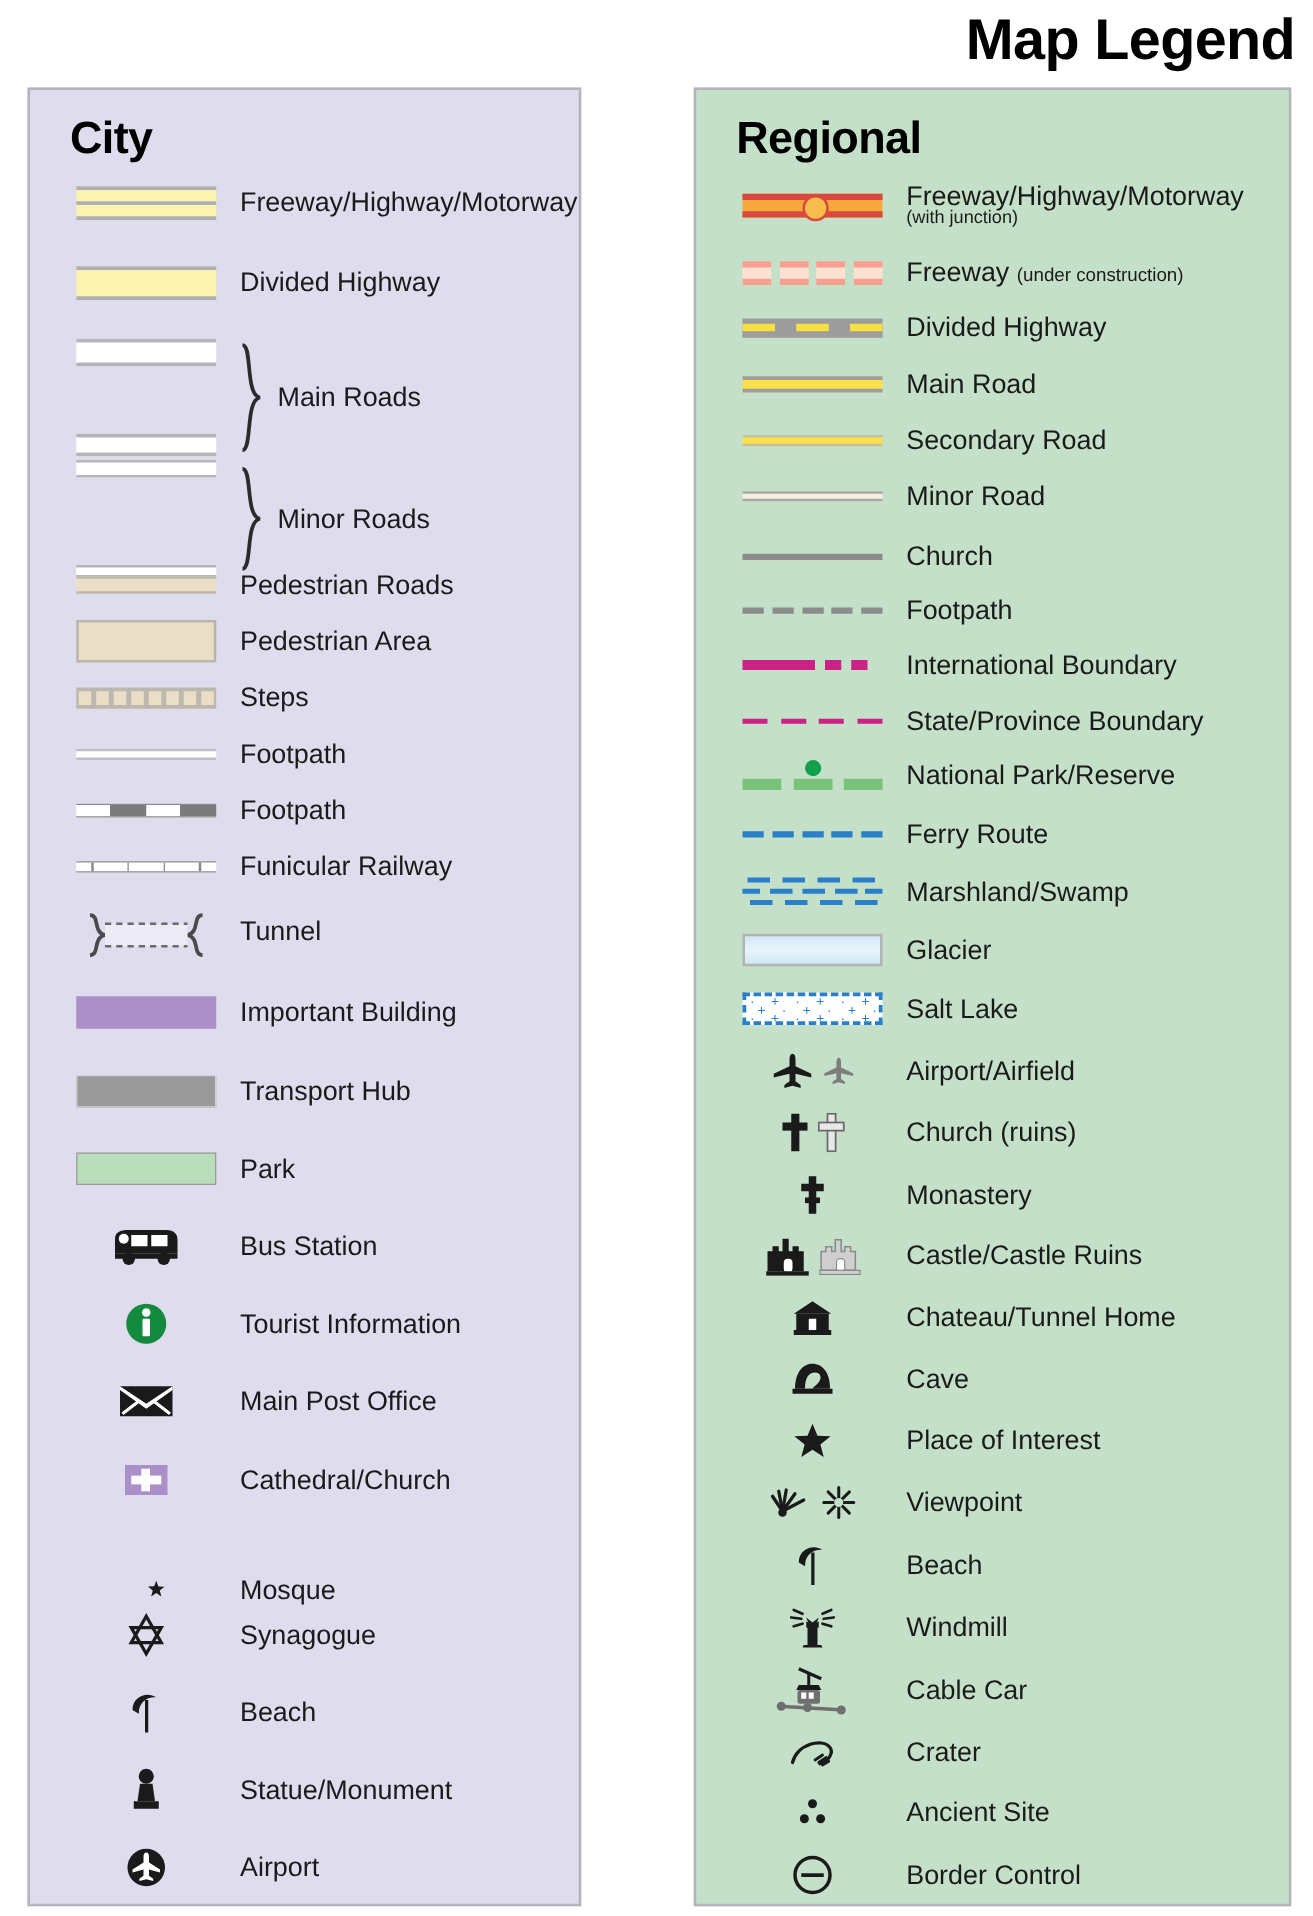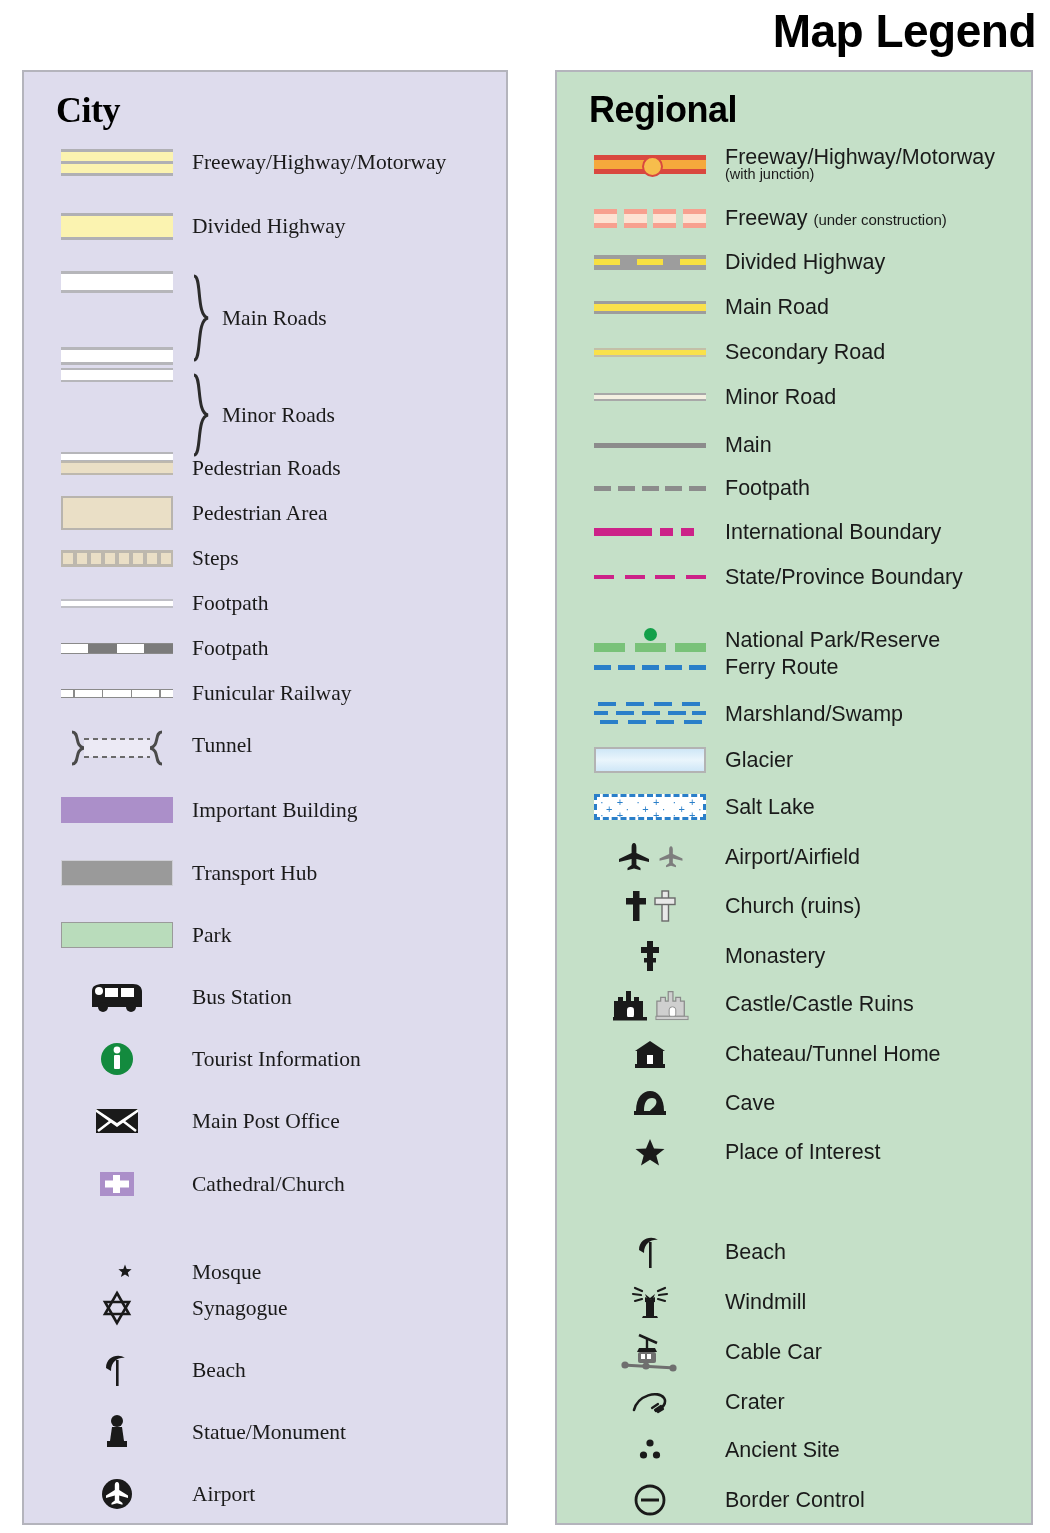"City" #city-panel { font-family: Liberation Serif, serif -> none; width: 486px -> 443px }
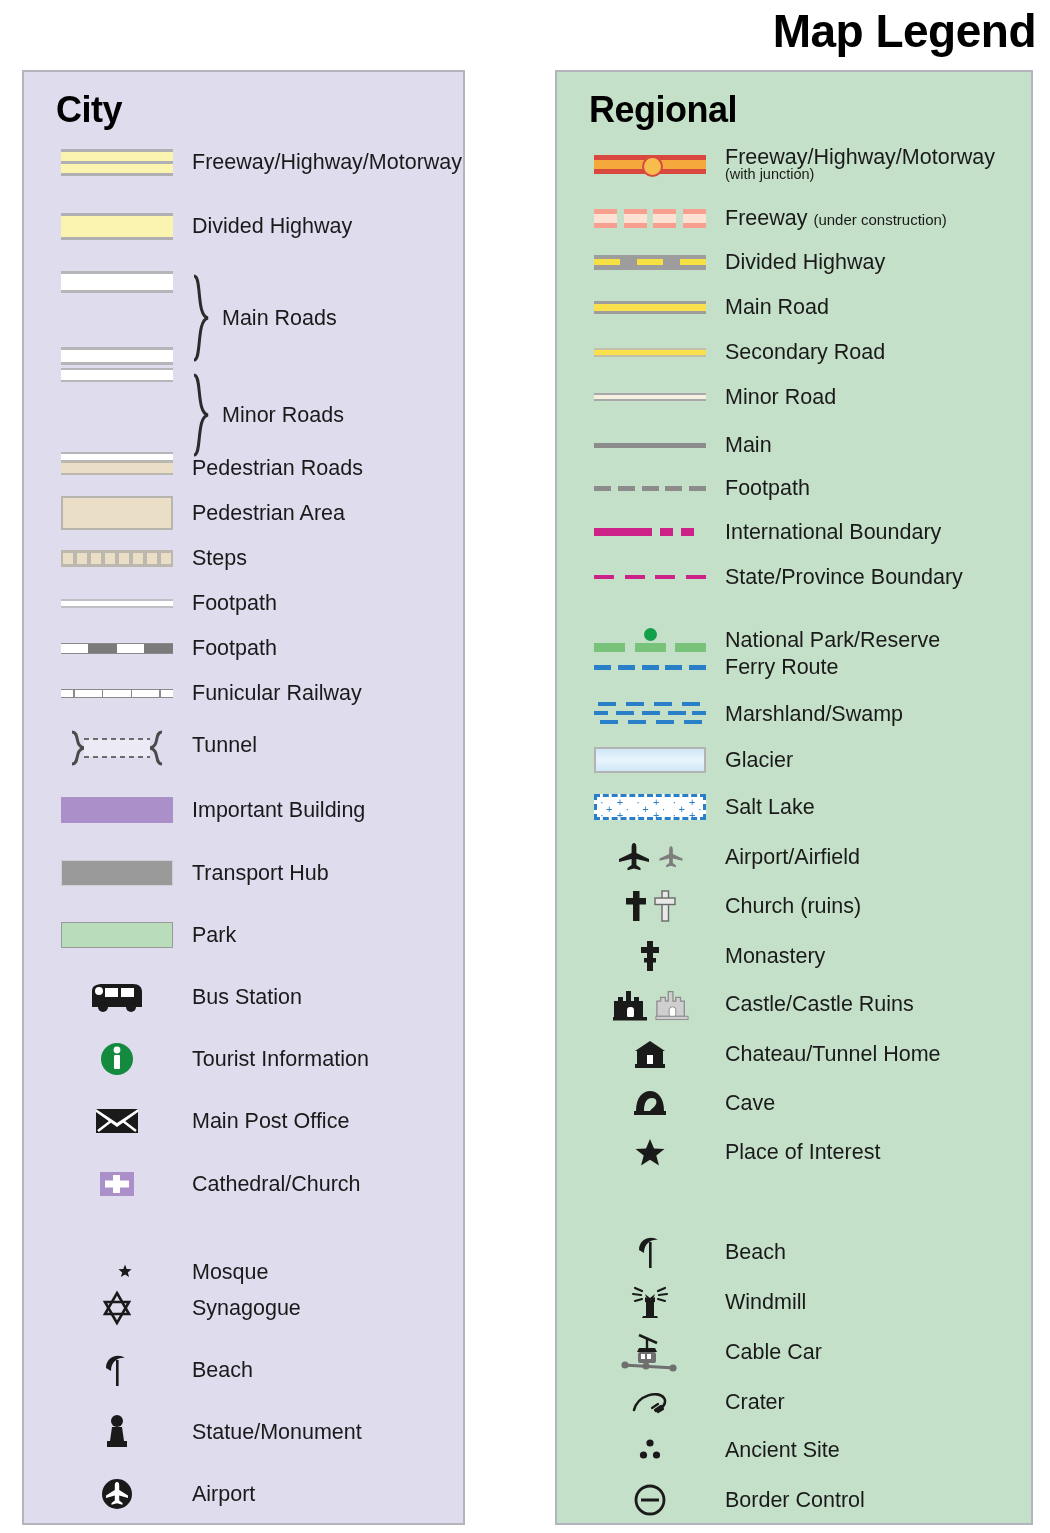"Main" div.lbl { text: Main -> Church }
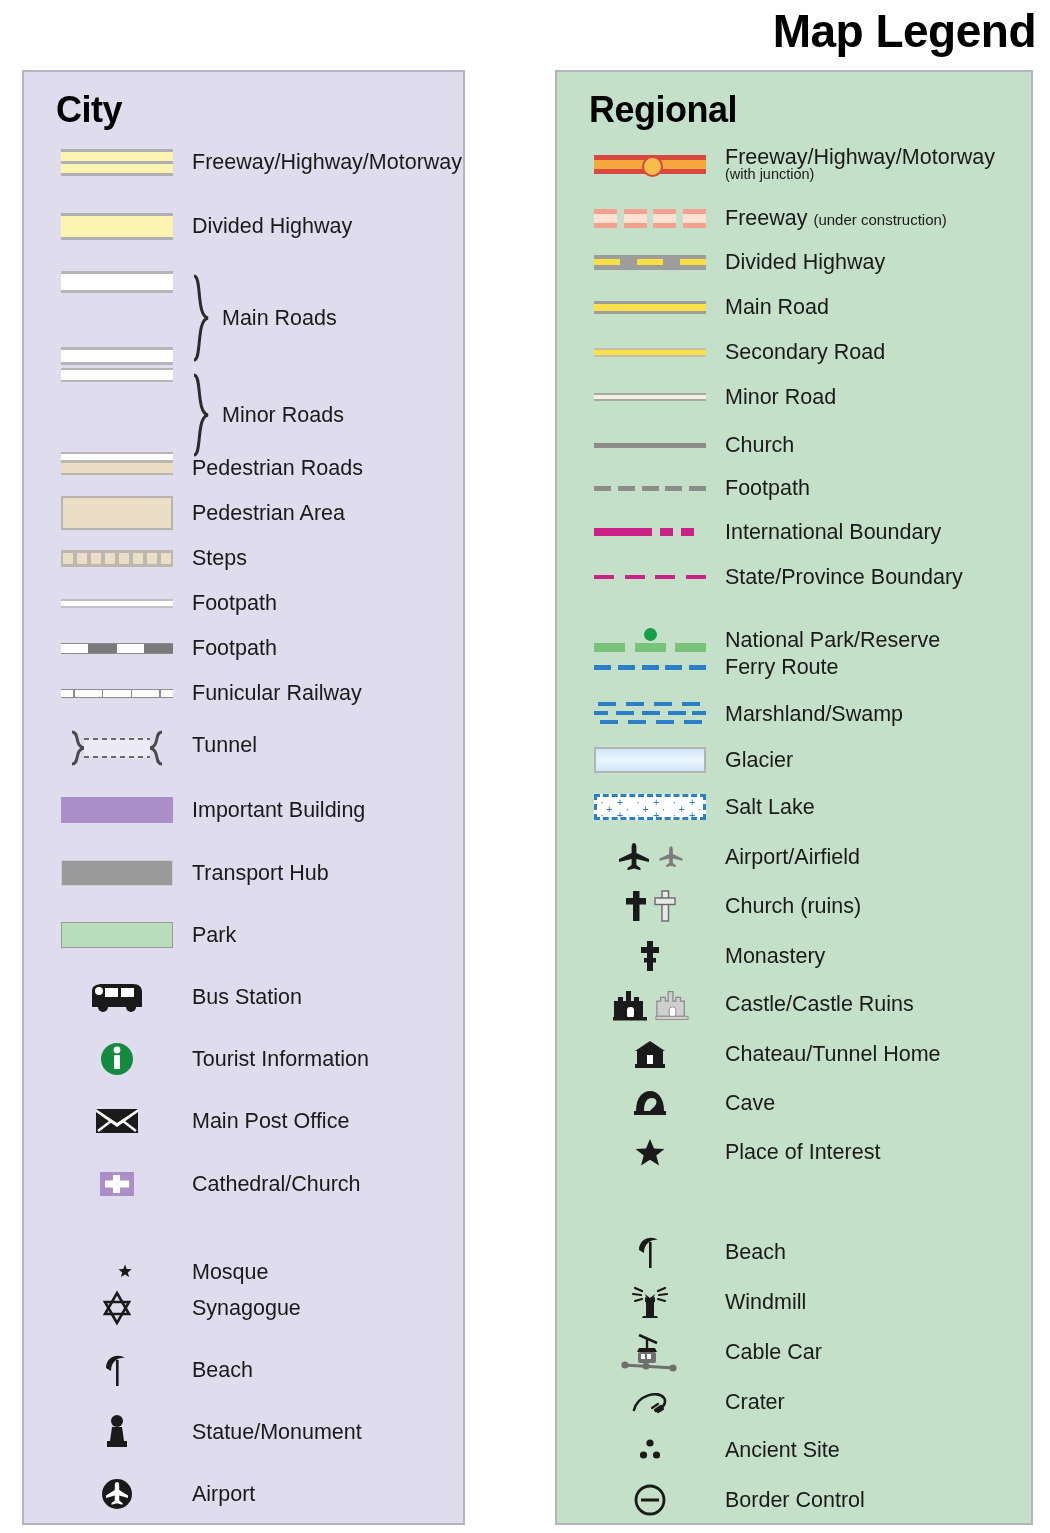"National Park/Reserve" div.row { top: 548px -> 528px }
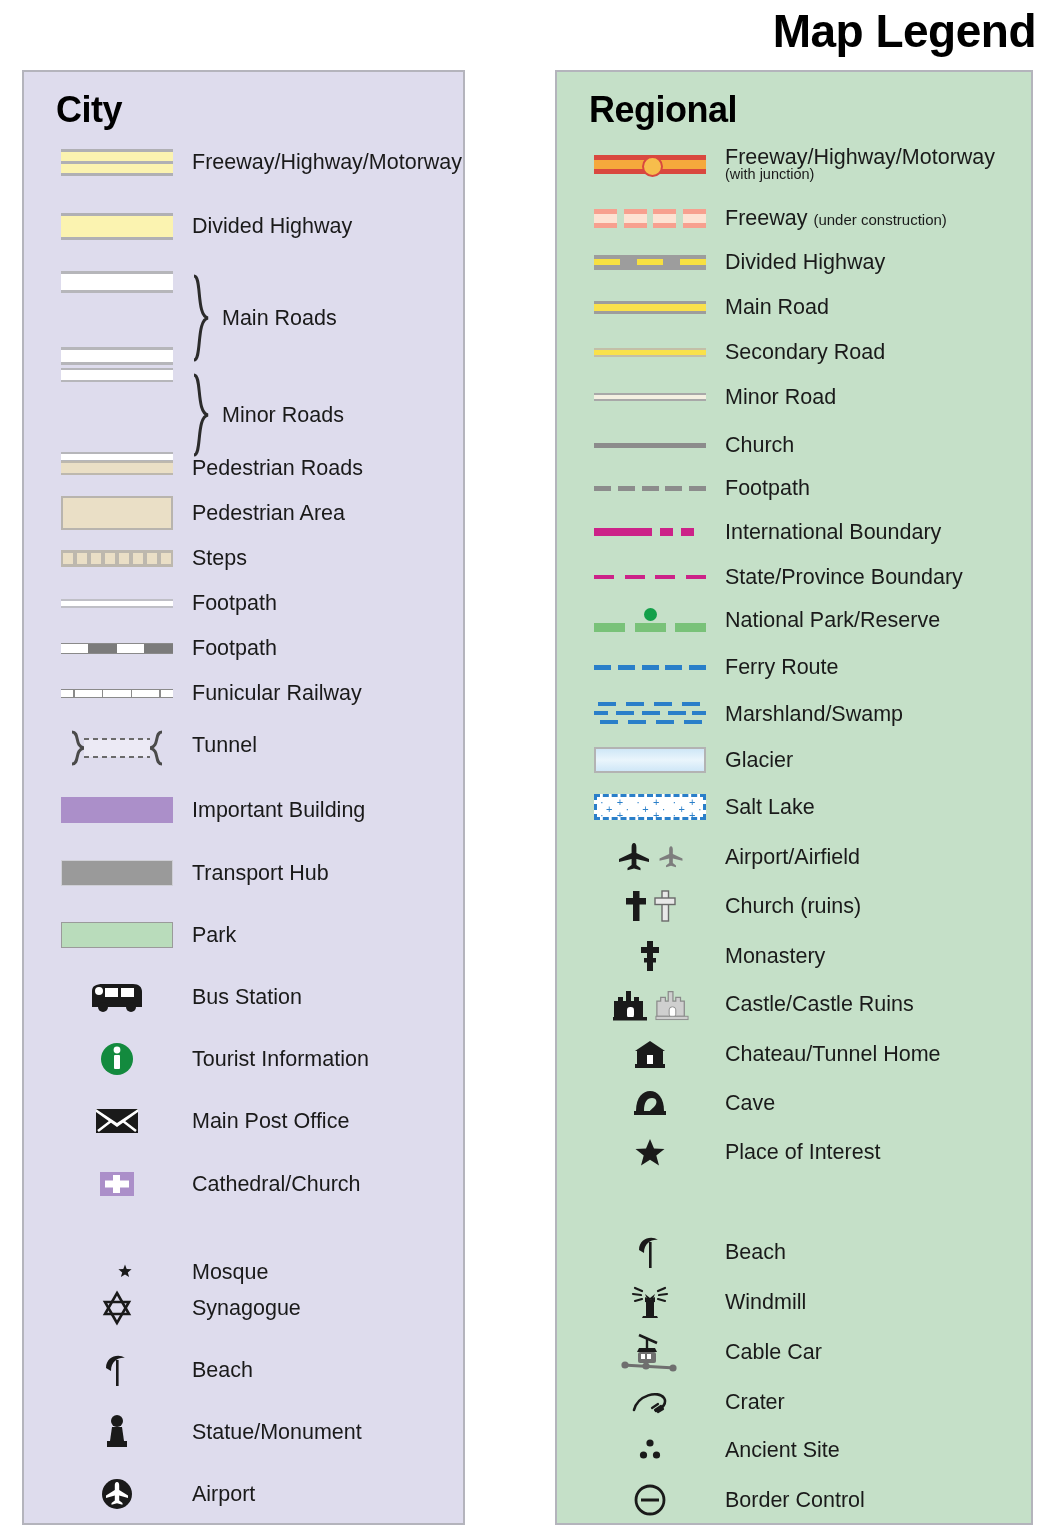"Viewpoint" div.row { html: none -> <div> <div> <svg> <g> <line></line> <line></line> <line></line> <line></line> <line></line> </g> <circle></circle> </svg> <svg> <g> <line></line> <line></line> <line></line> <line></line> </g> <circle></circle> </svg> </div> <div>Viewpoint</div> </div> }
